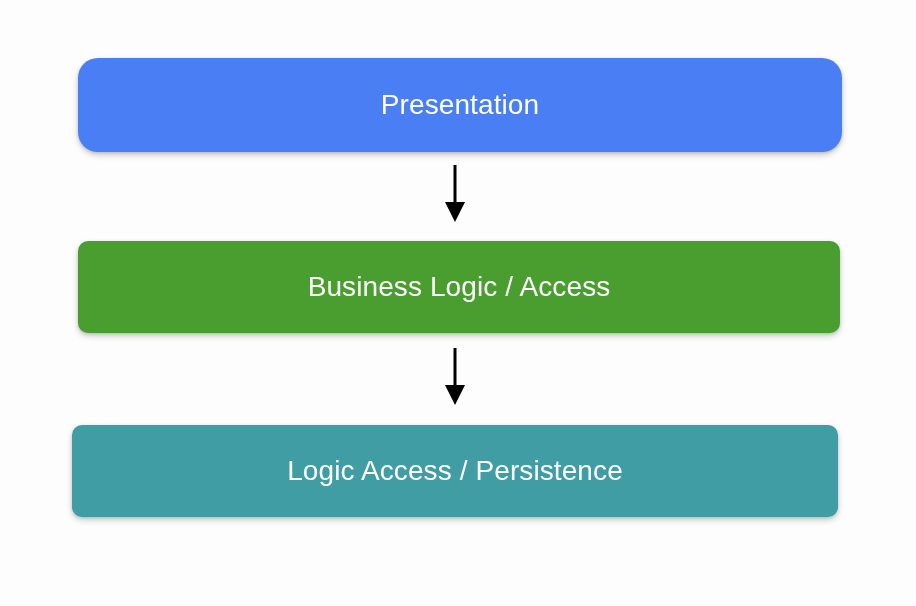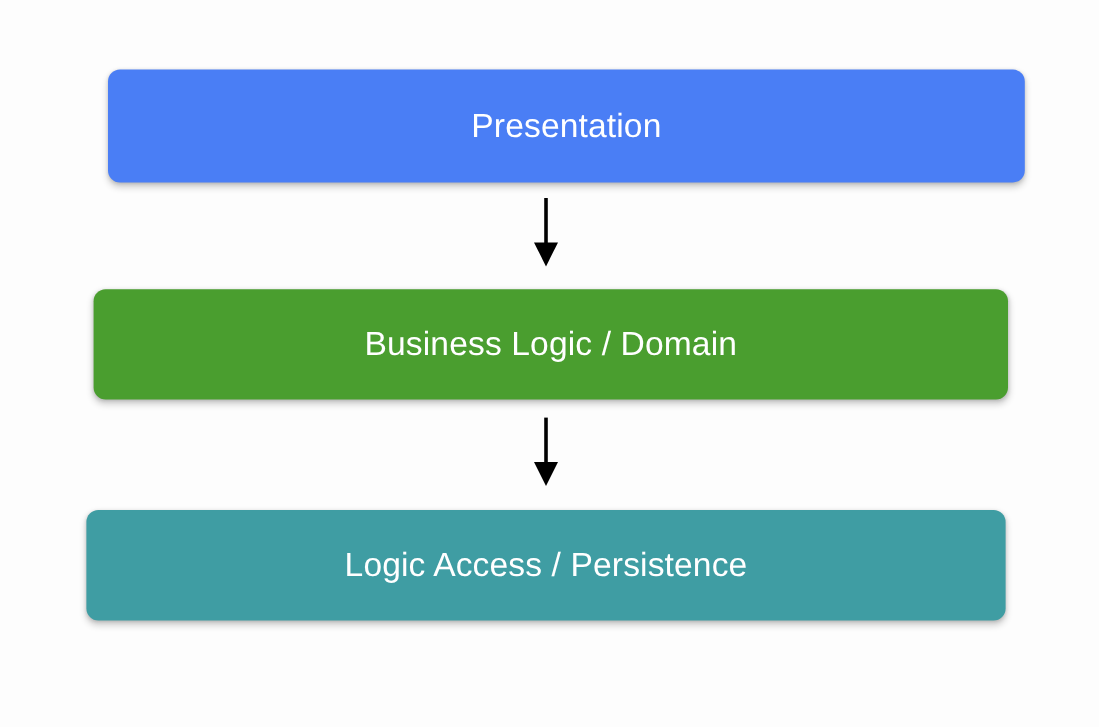"Presentation" div.layer-box { border-radius: none -> 20px; left: 90px -> 78px }
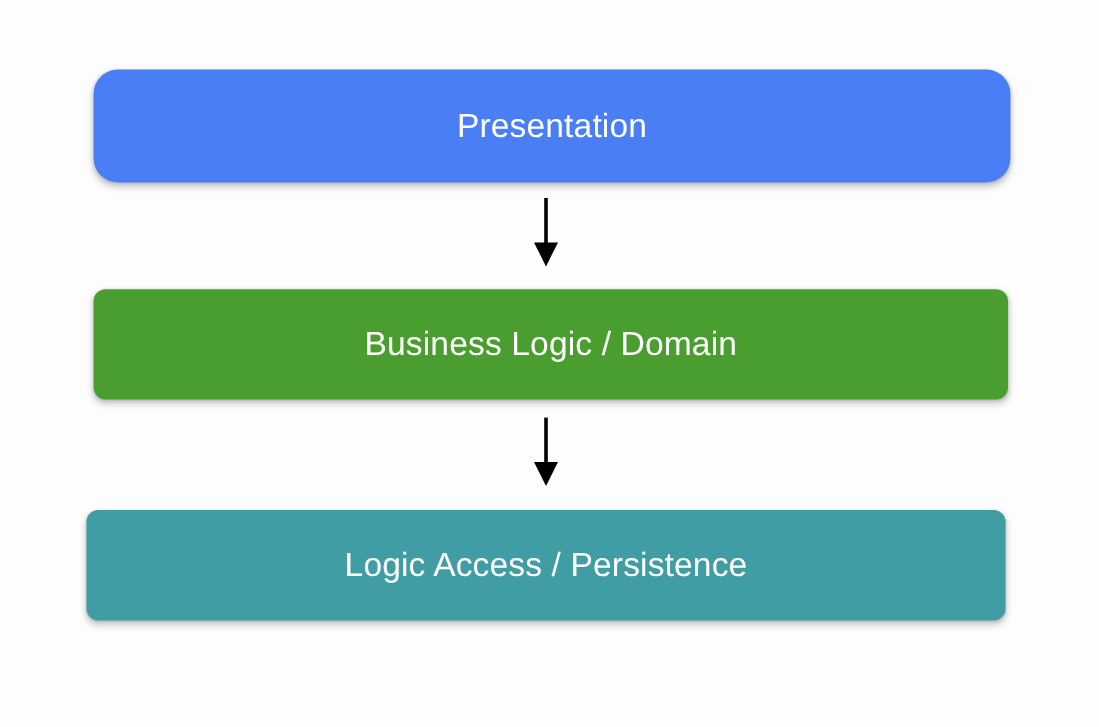"Business Logic / Domain" span.layer-label { text: Domain -> Access }
